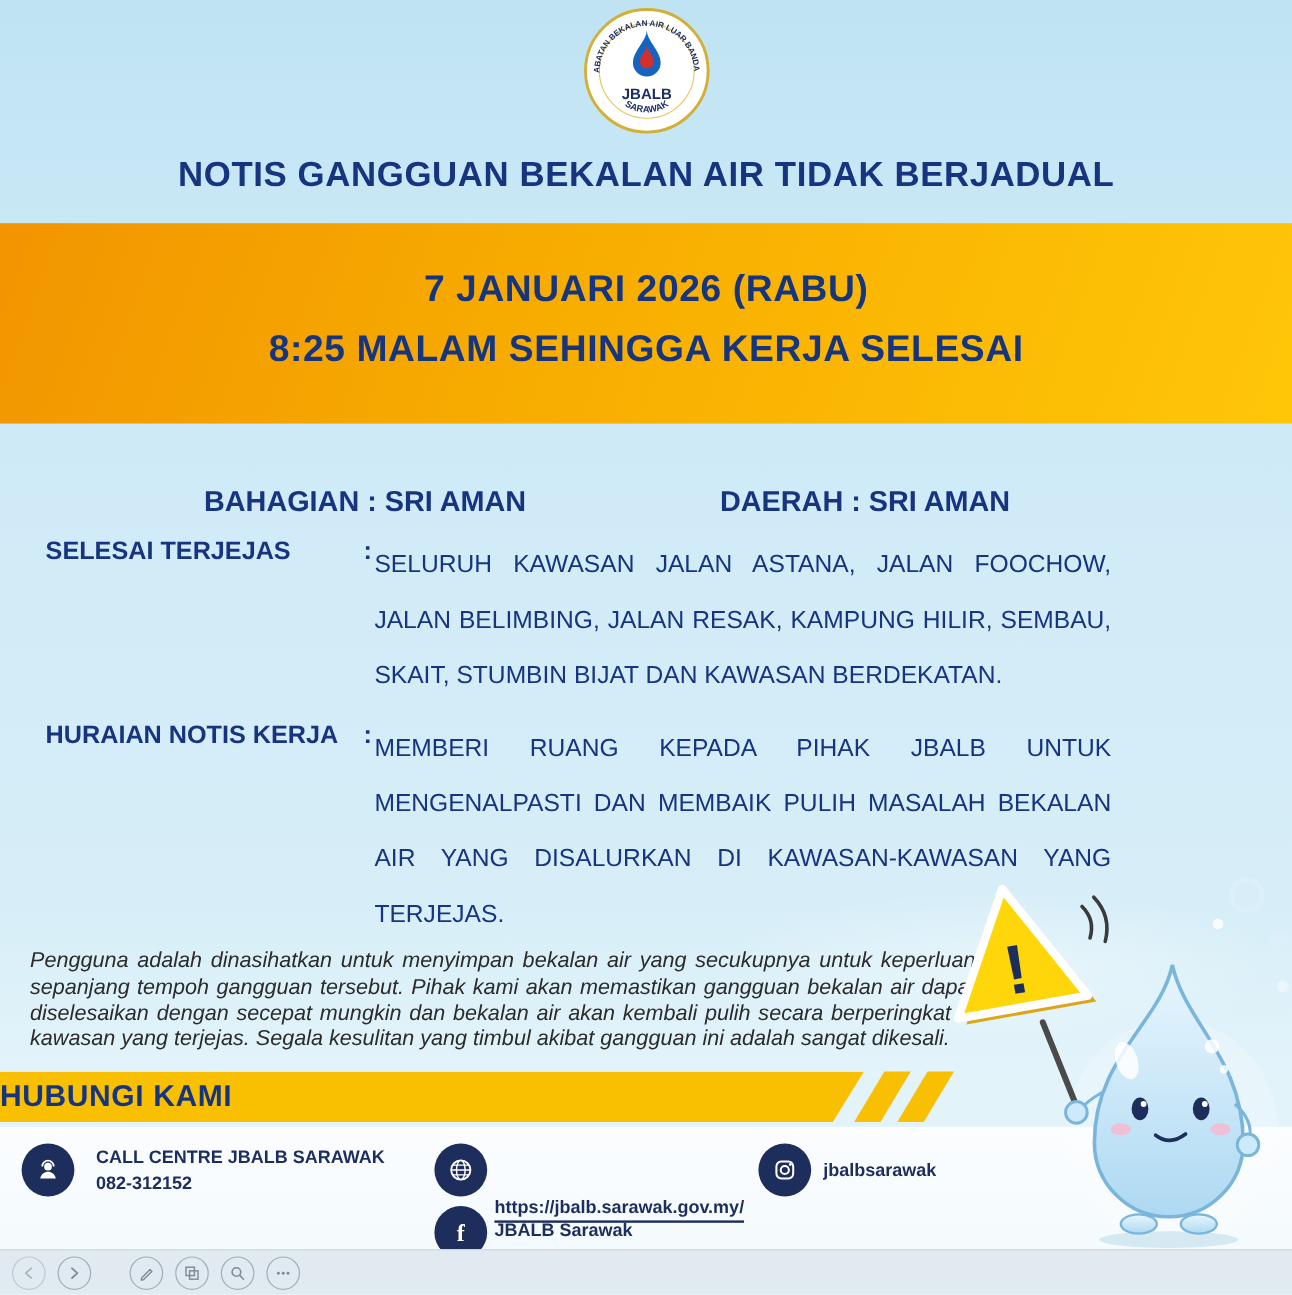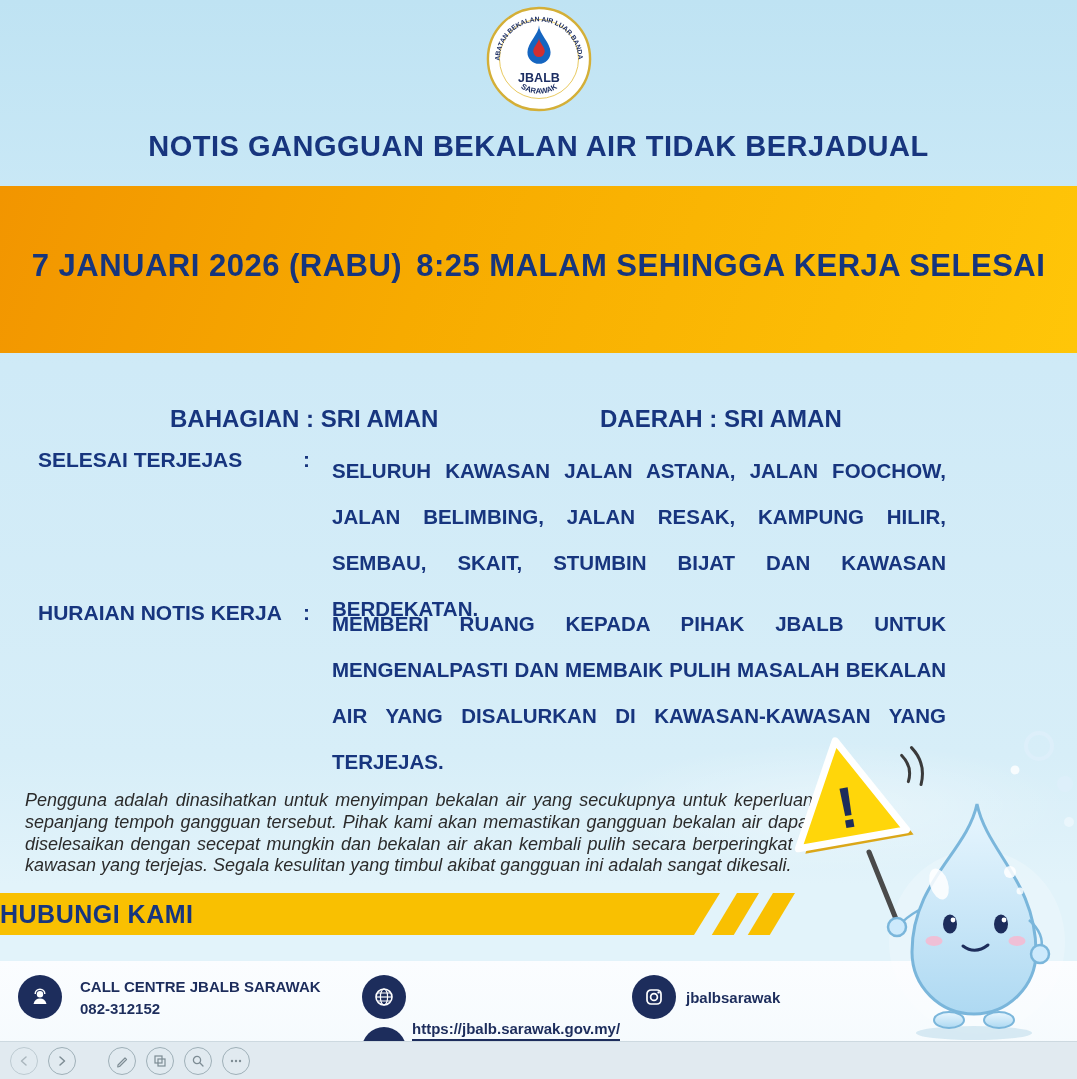"7 JANUARI 2026 (RABU)" .date-banner { flex-direction: row -> column }
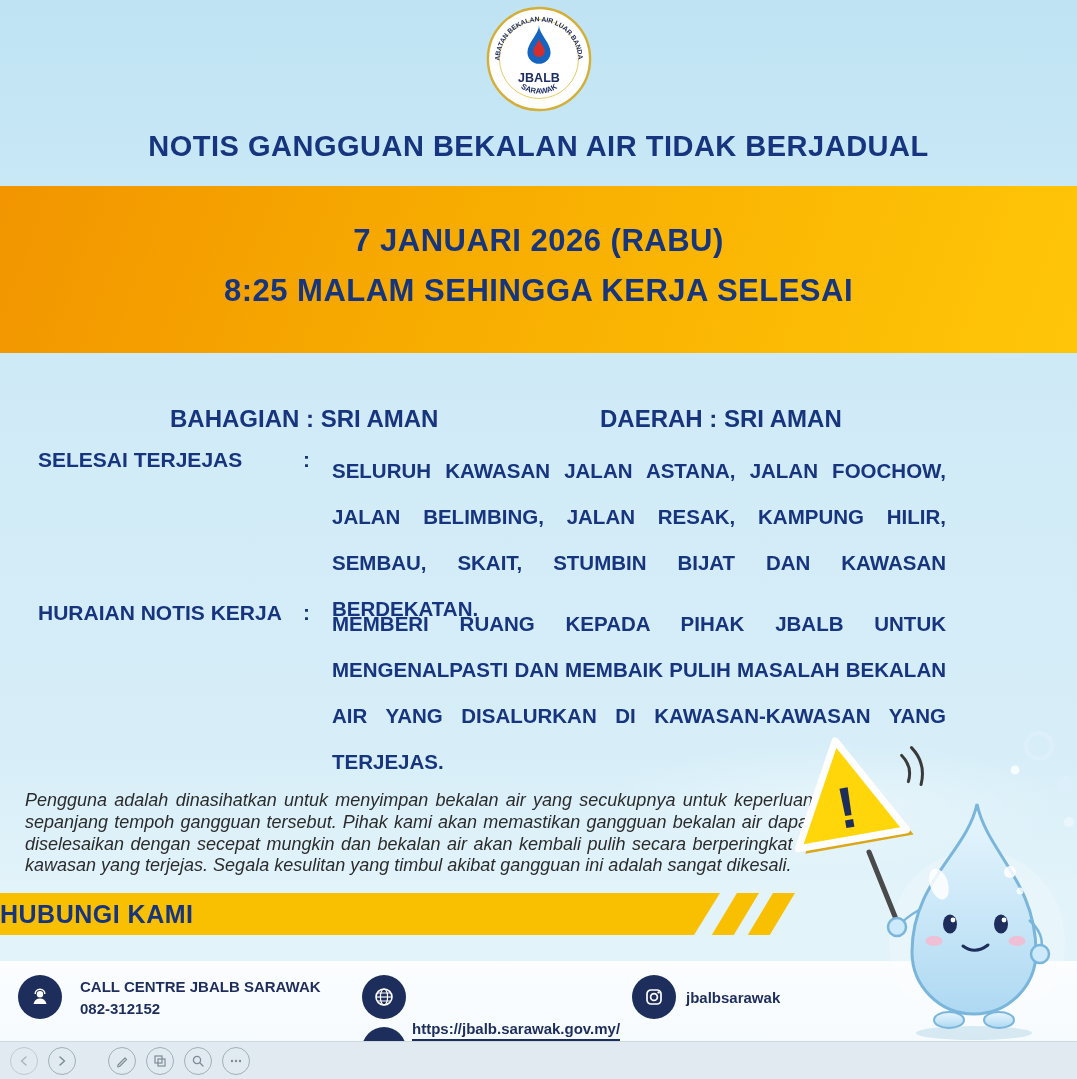"SELURUH KAWASAN JALAN ASTANA, JALAN" .detail-content { font-weight: bold -> normal; left: 332px -> 312px }
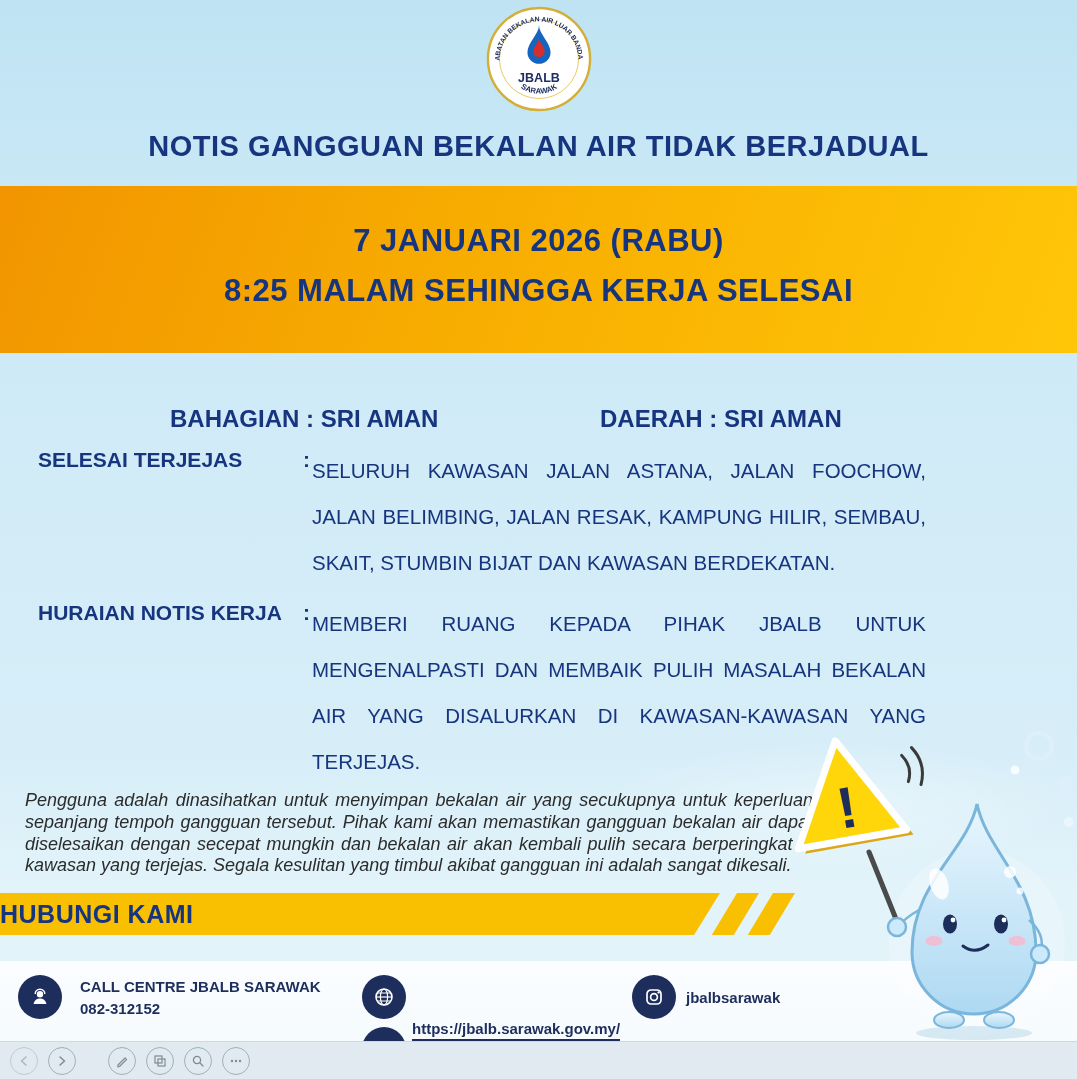"CALL CENTRE JBALB SARAWAK" .contact-area { top: 961px -> 939px }
